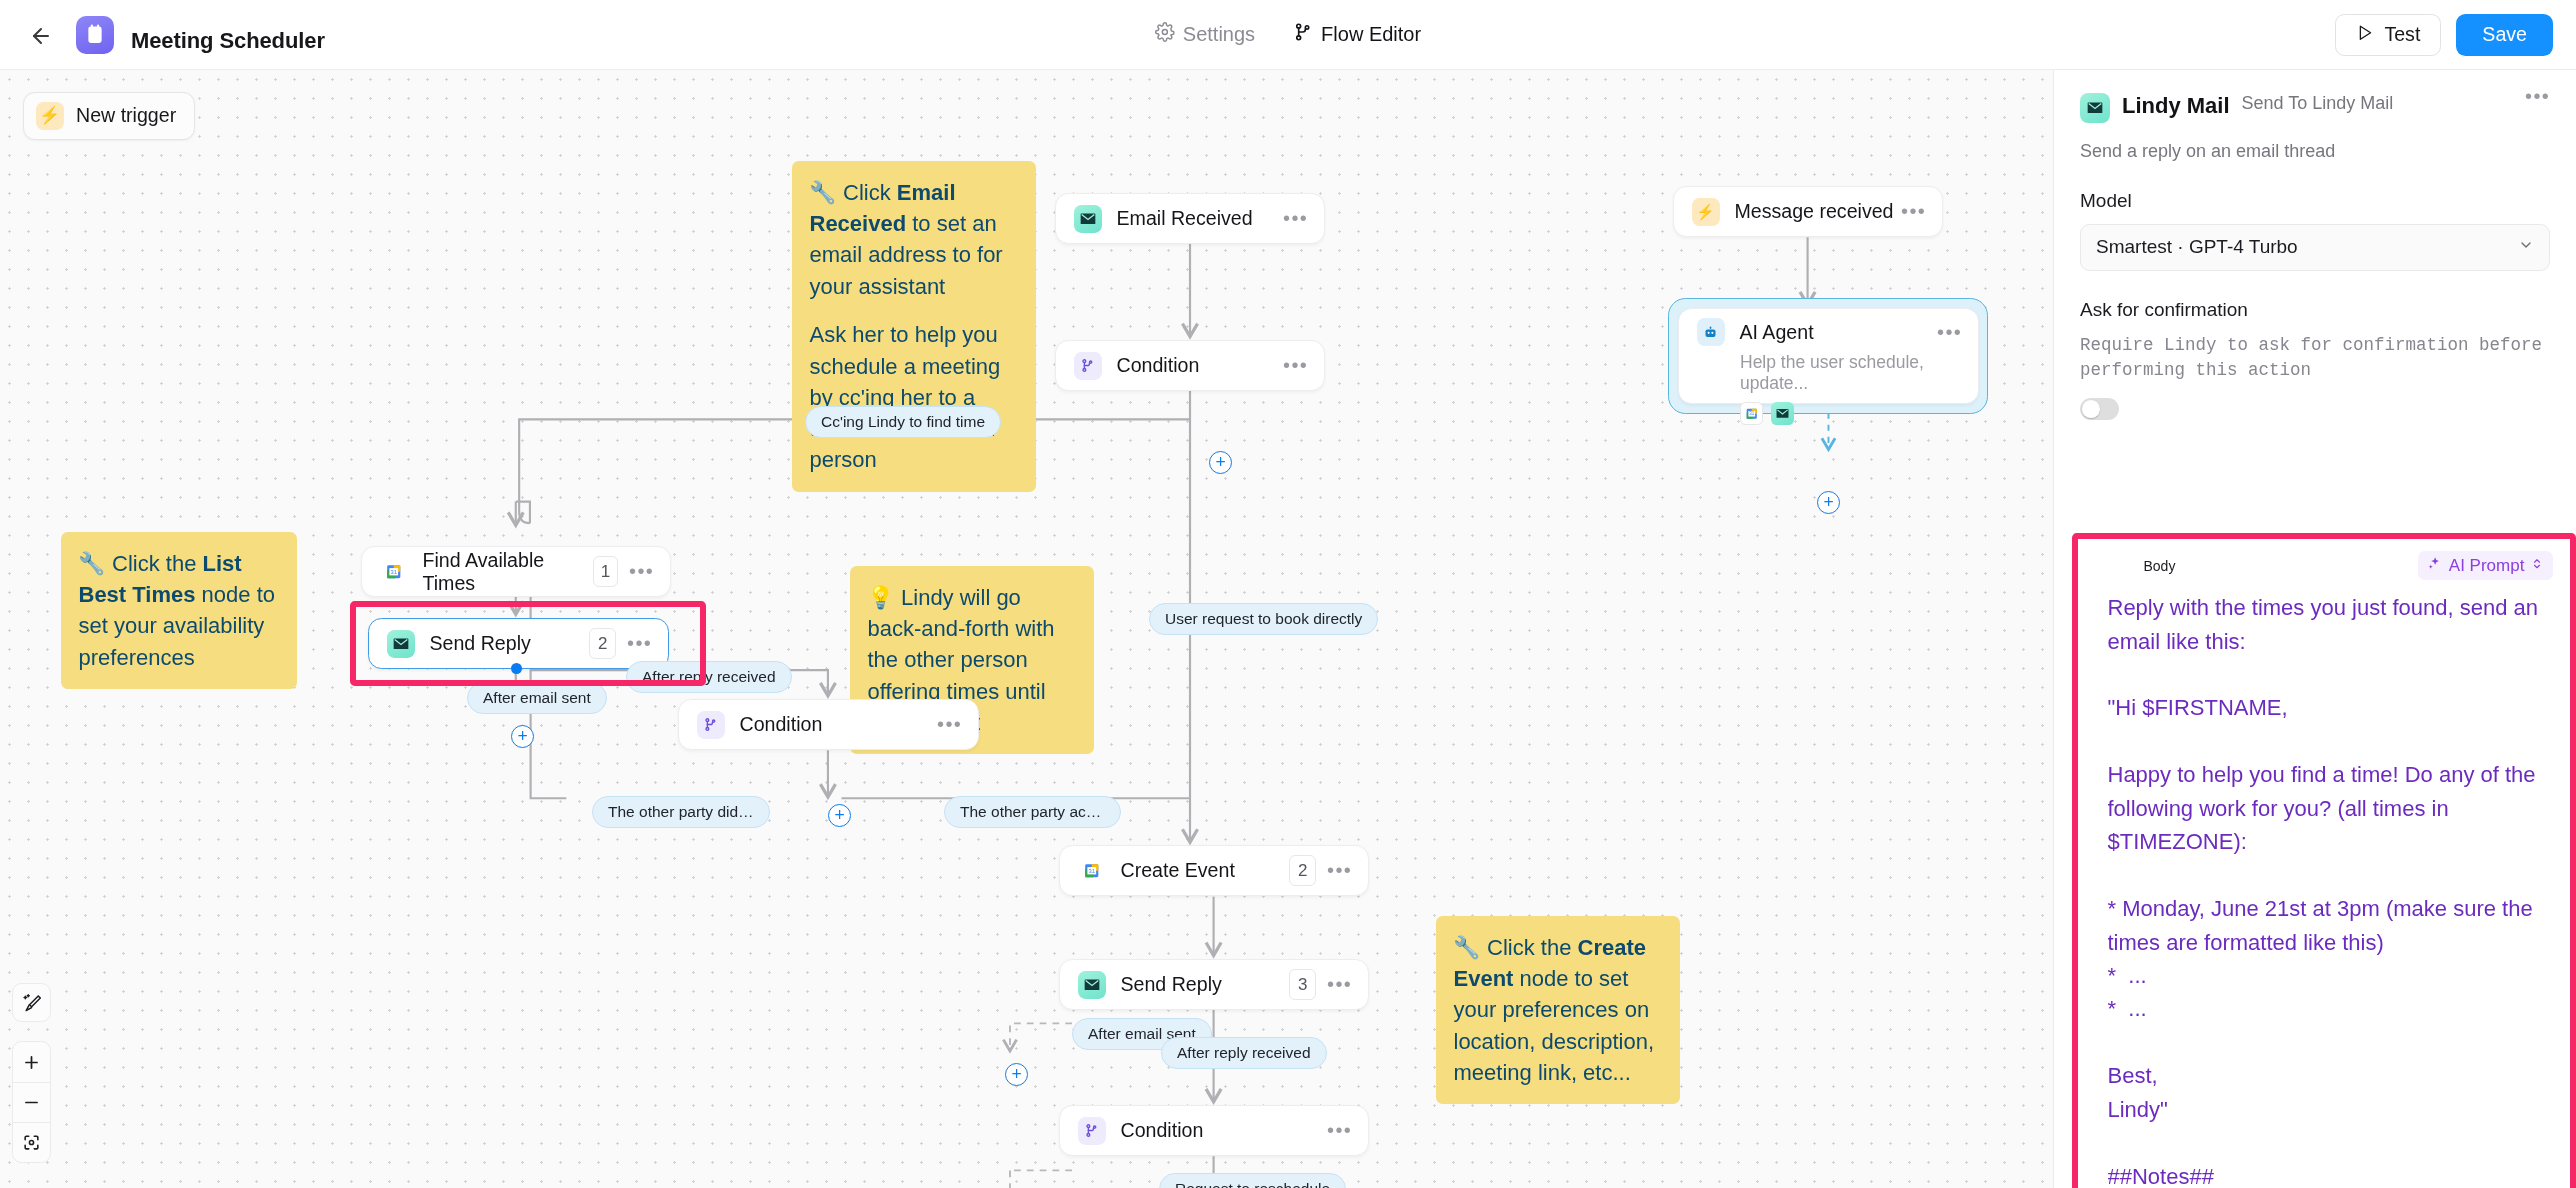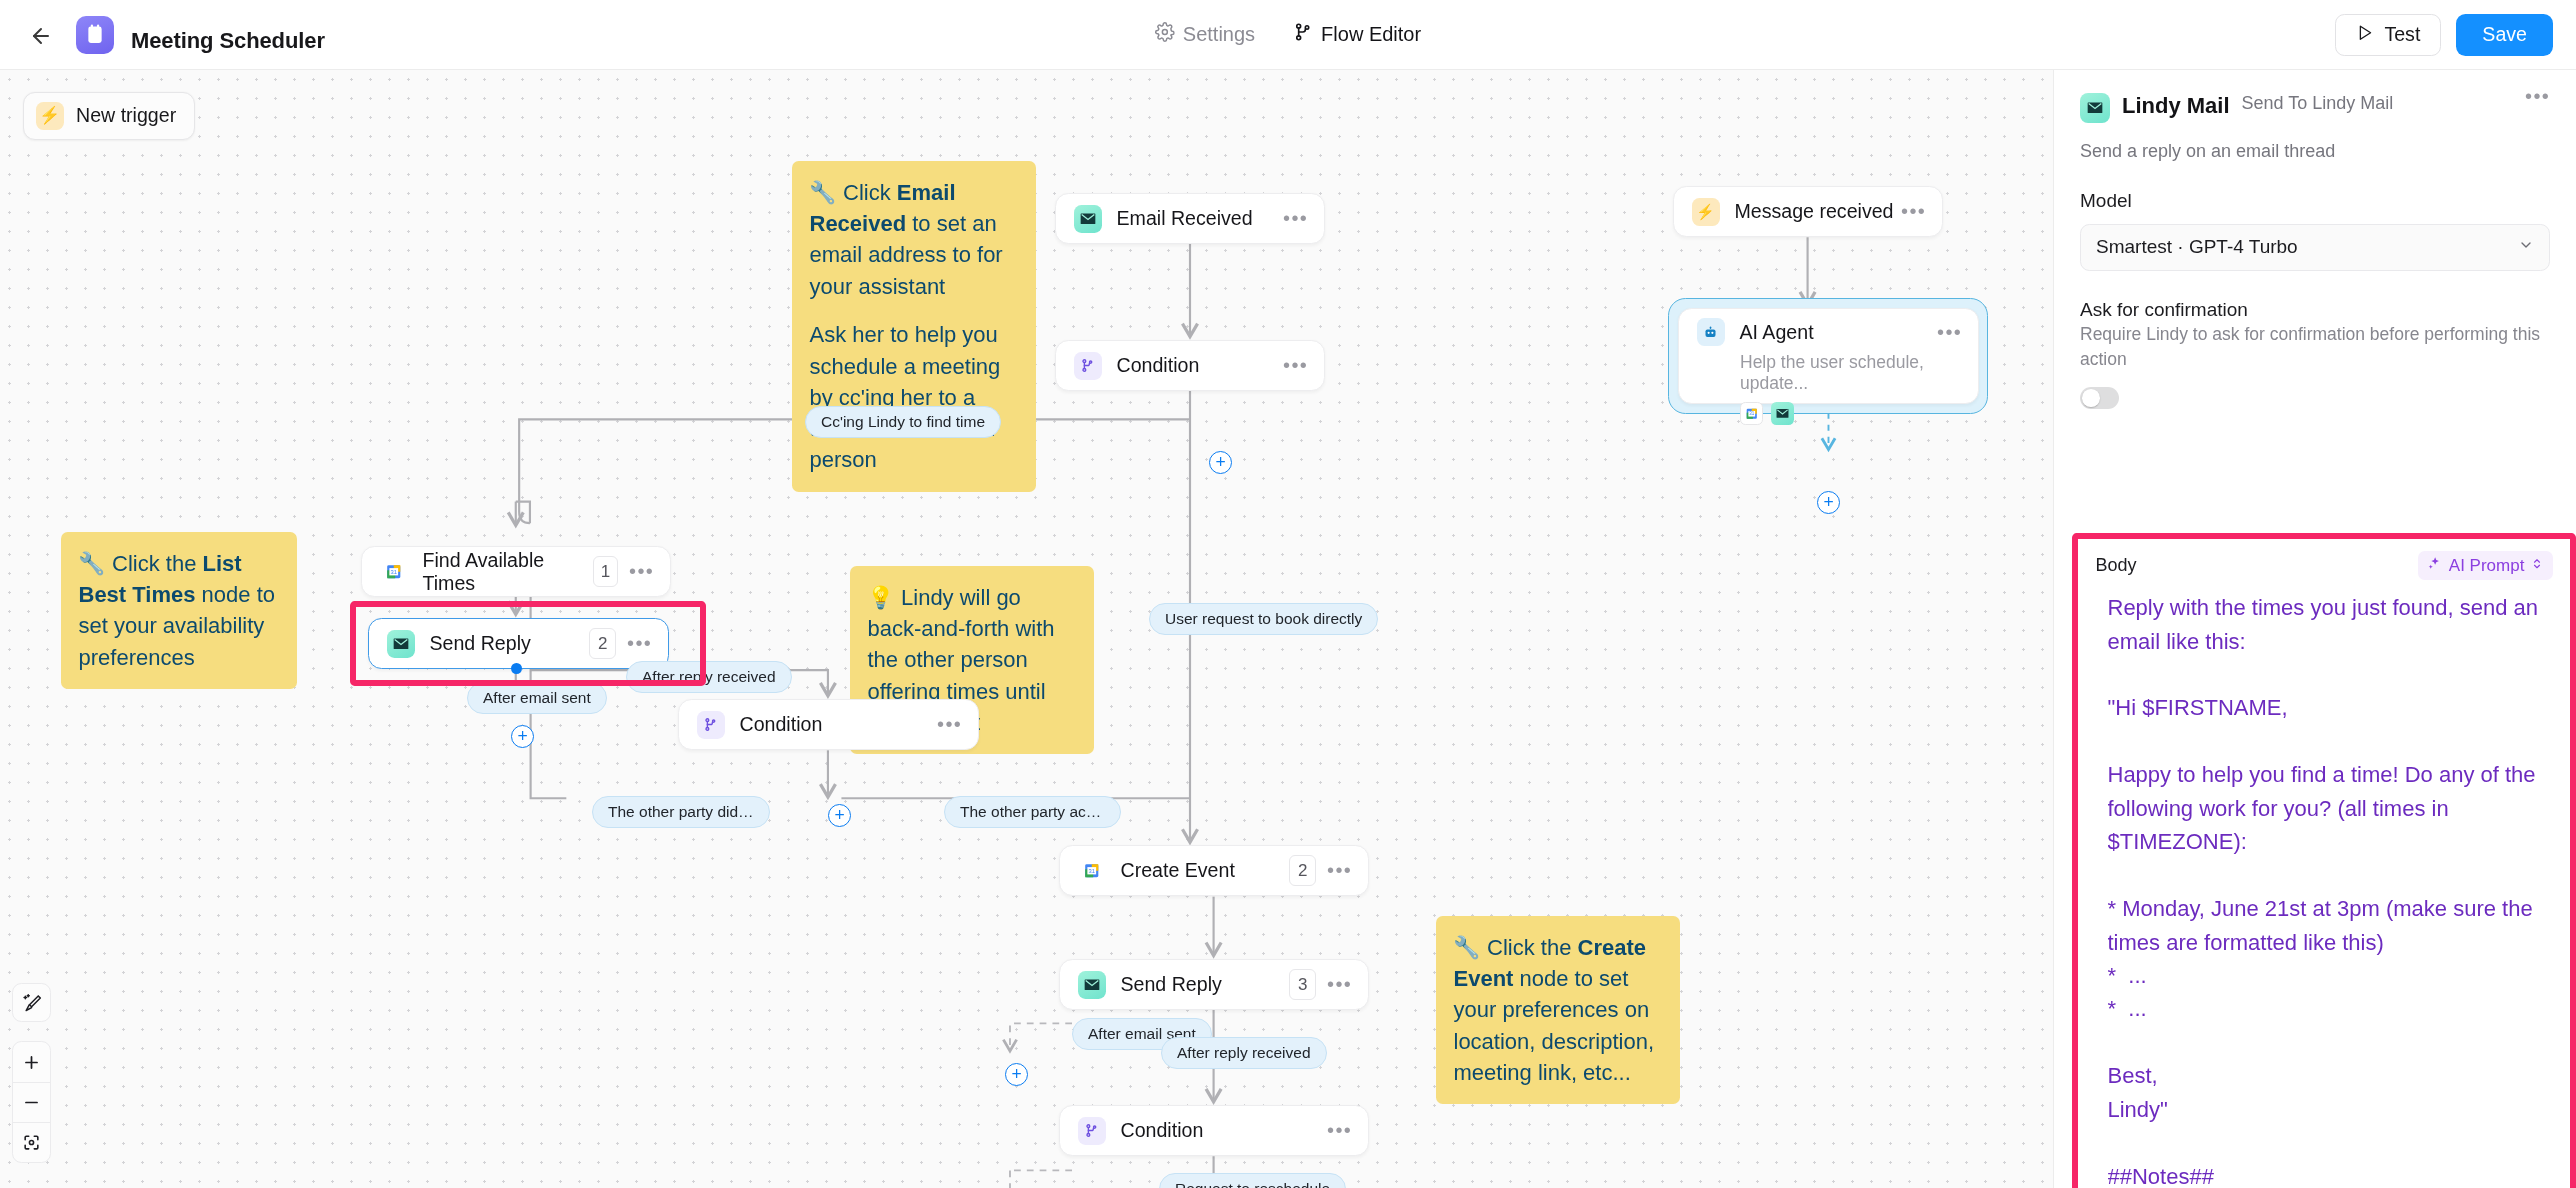"Require Lindy to ask for" .p-help { font-family: none -> Liberation Mono, monospace; margin-top: 1px -> 12px }
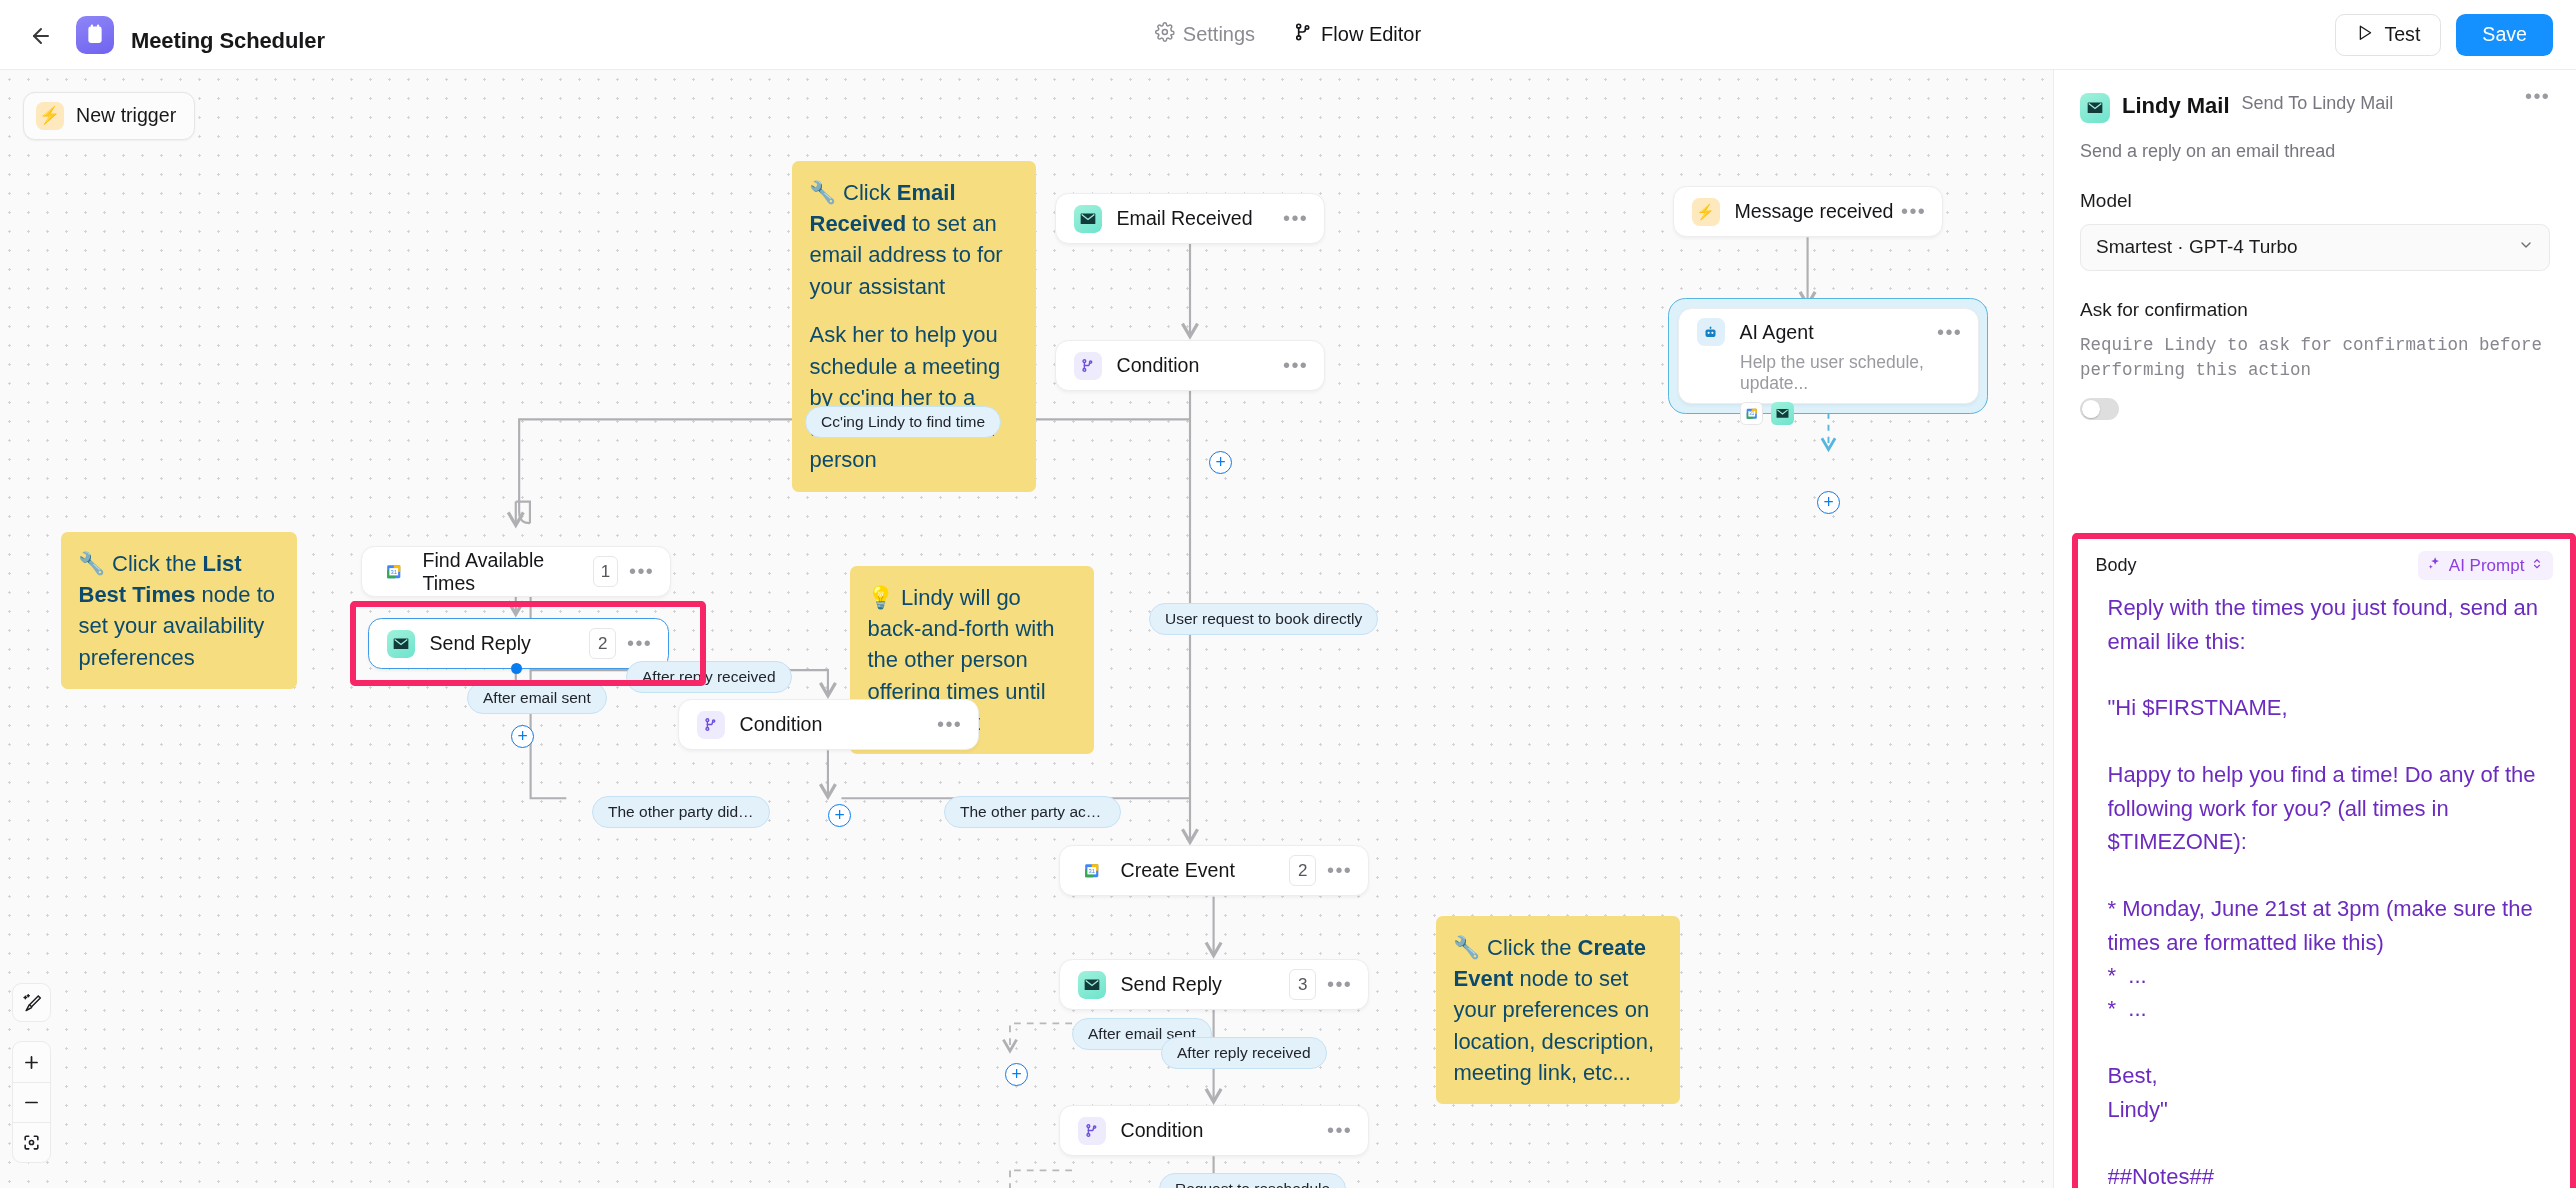"Body" .body-title { font-size: 18px -> 14px; margin-left: none -> 48px }
